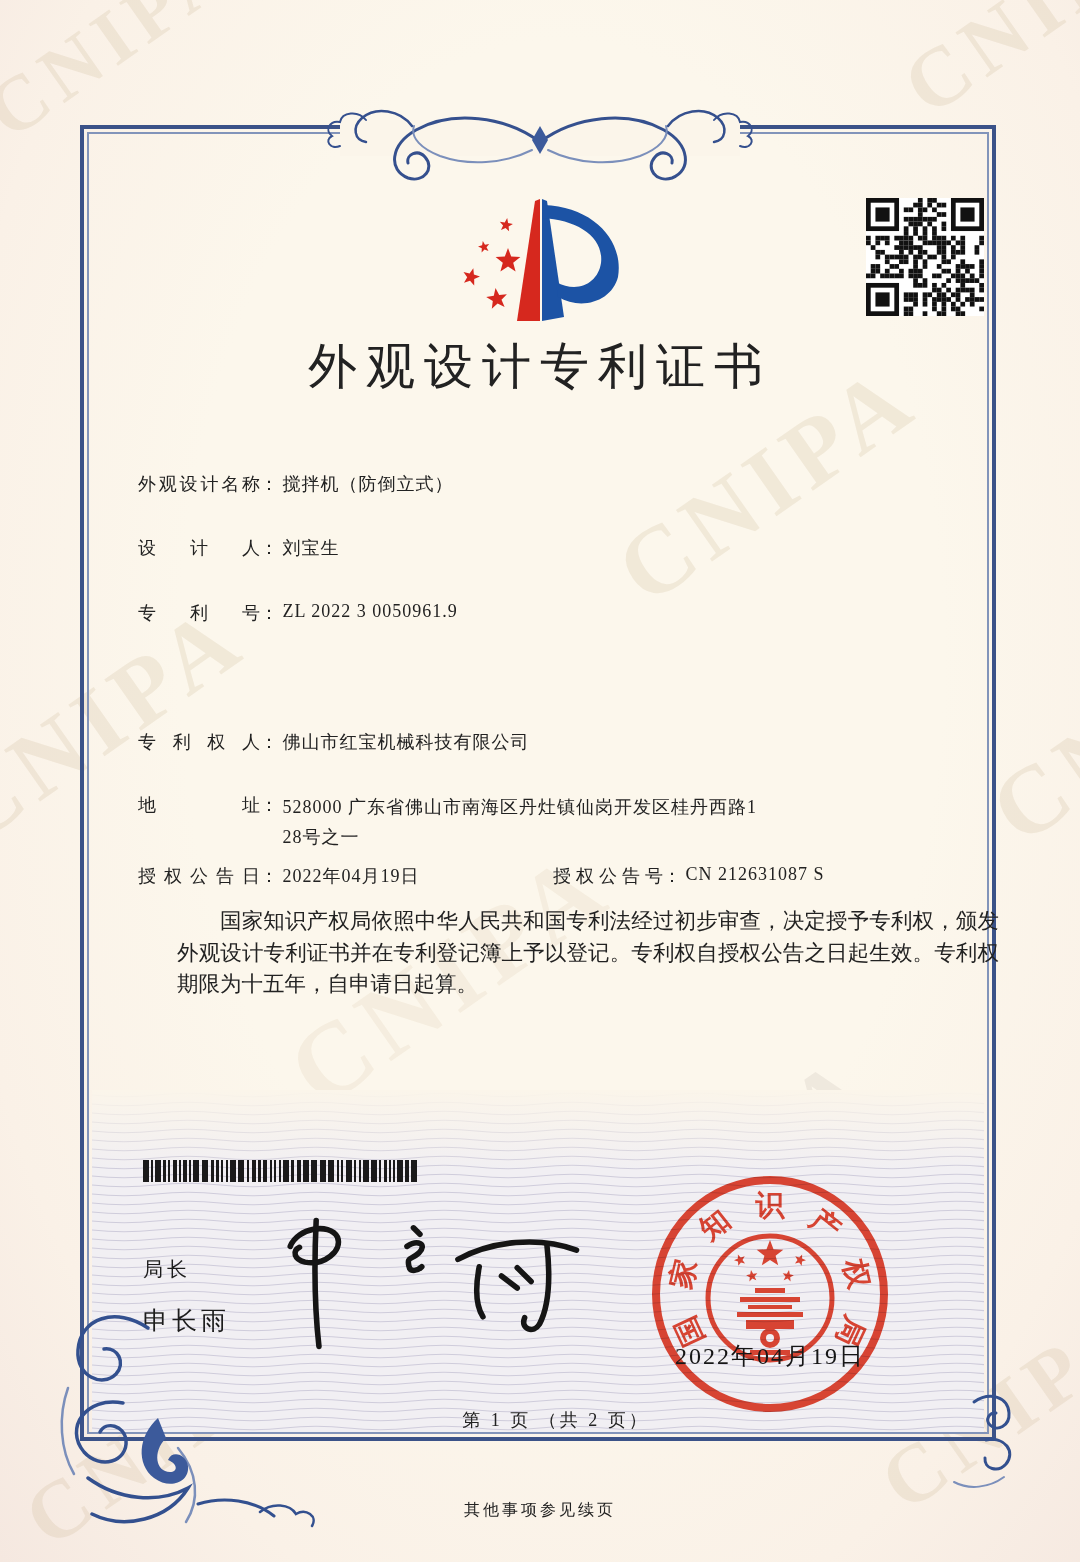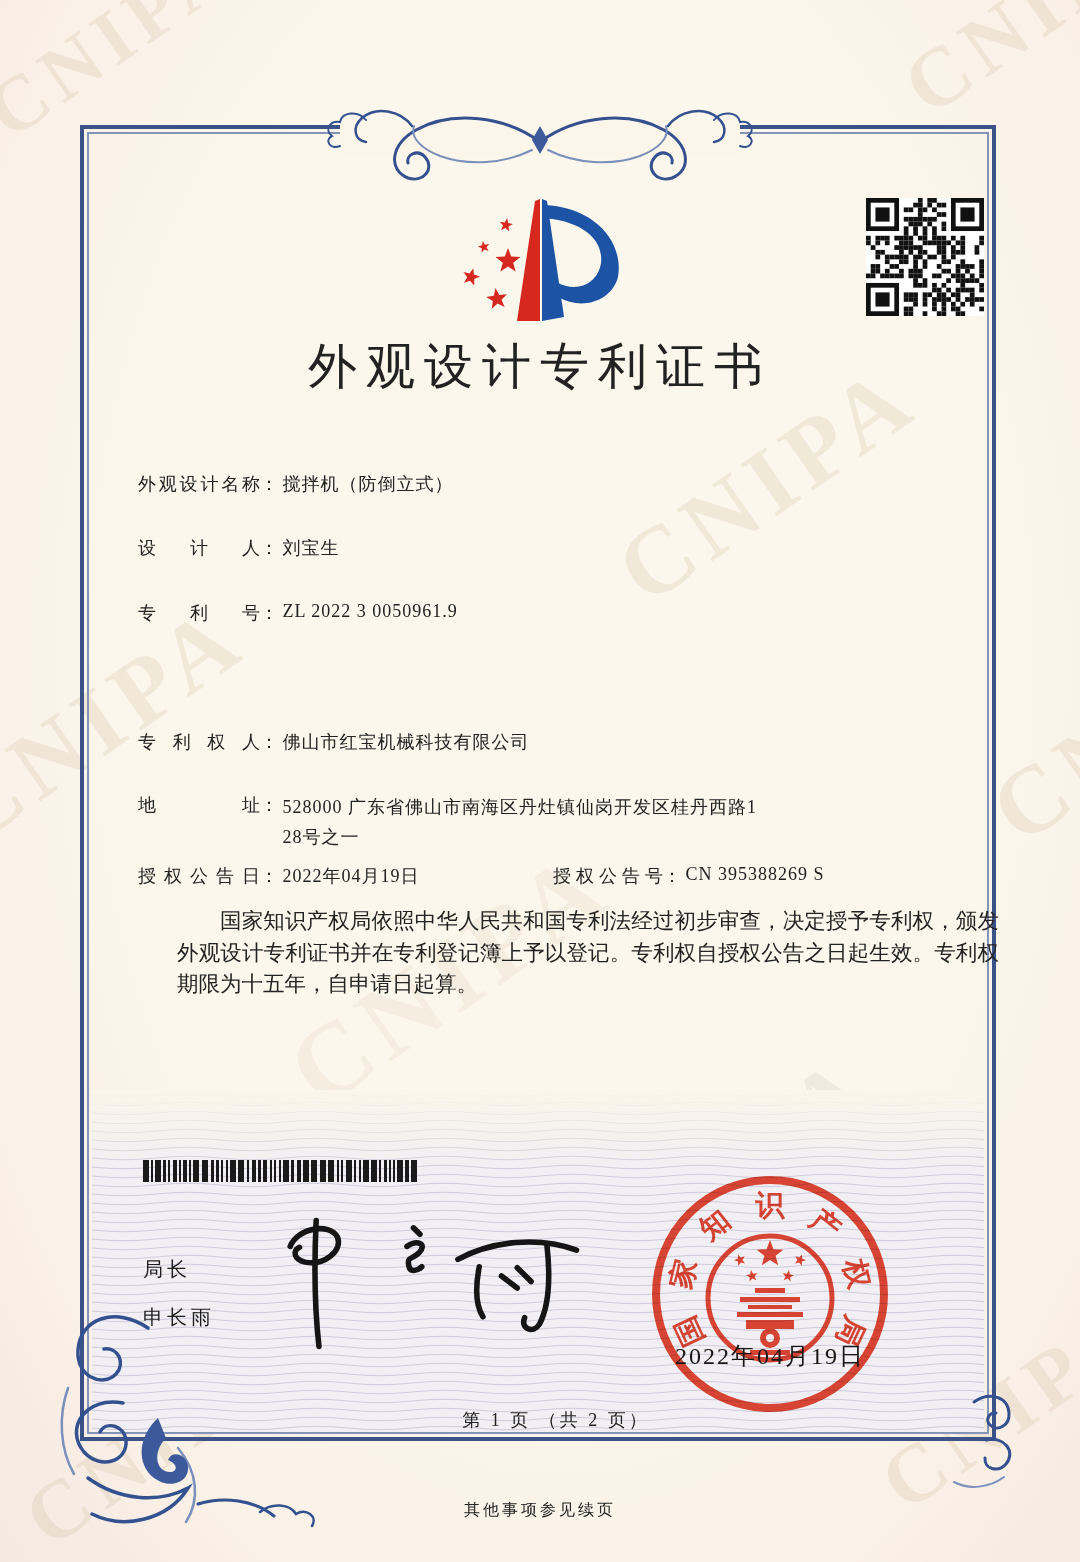"CN 395388269 S" span.fvalue { text: 395388269 -> 212631087 }
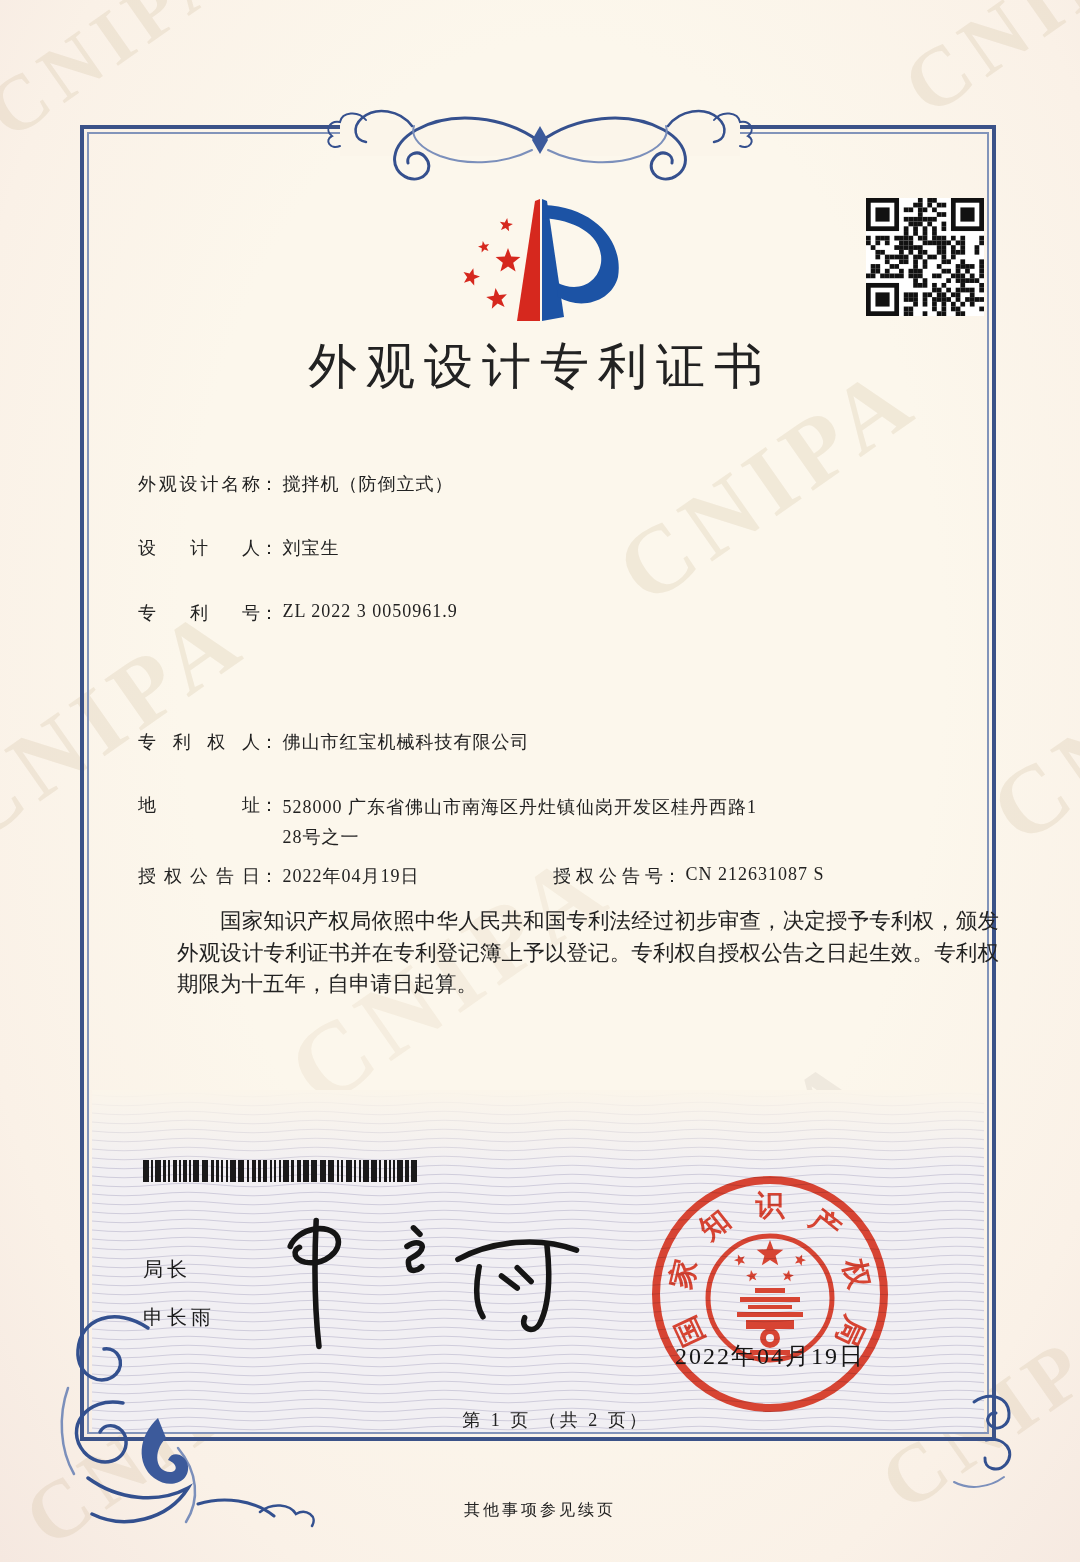"申长雨" .sig-name { font-size: 20px -> 25px }
